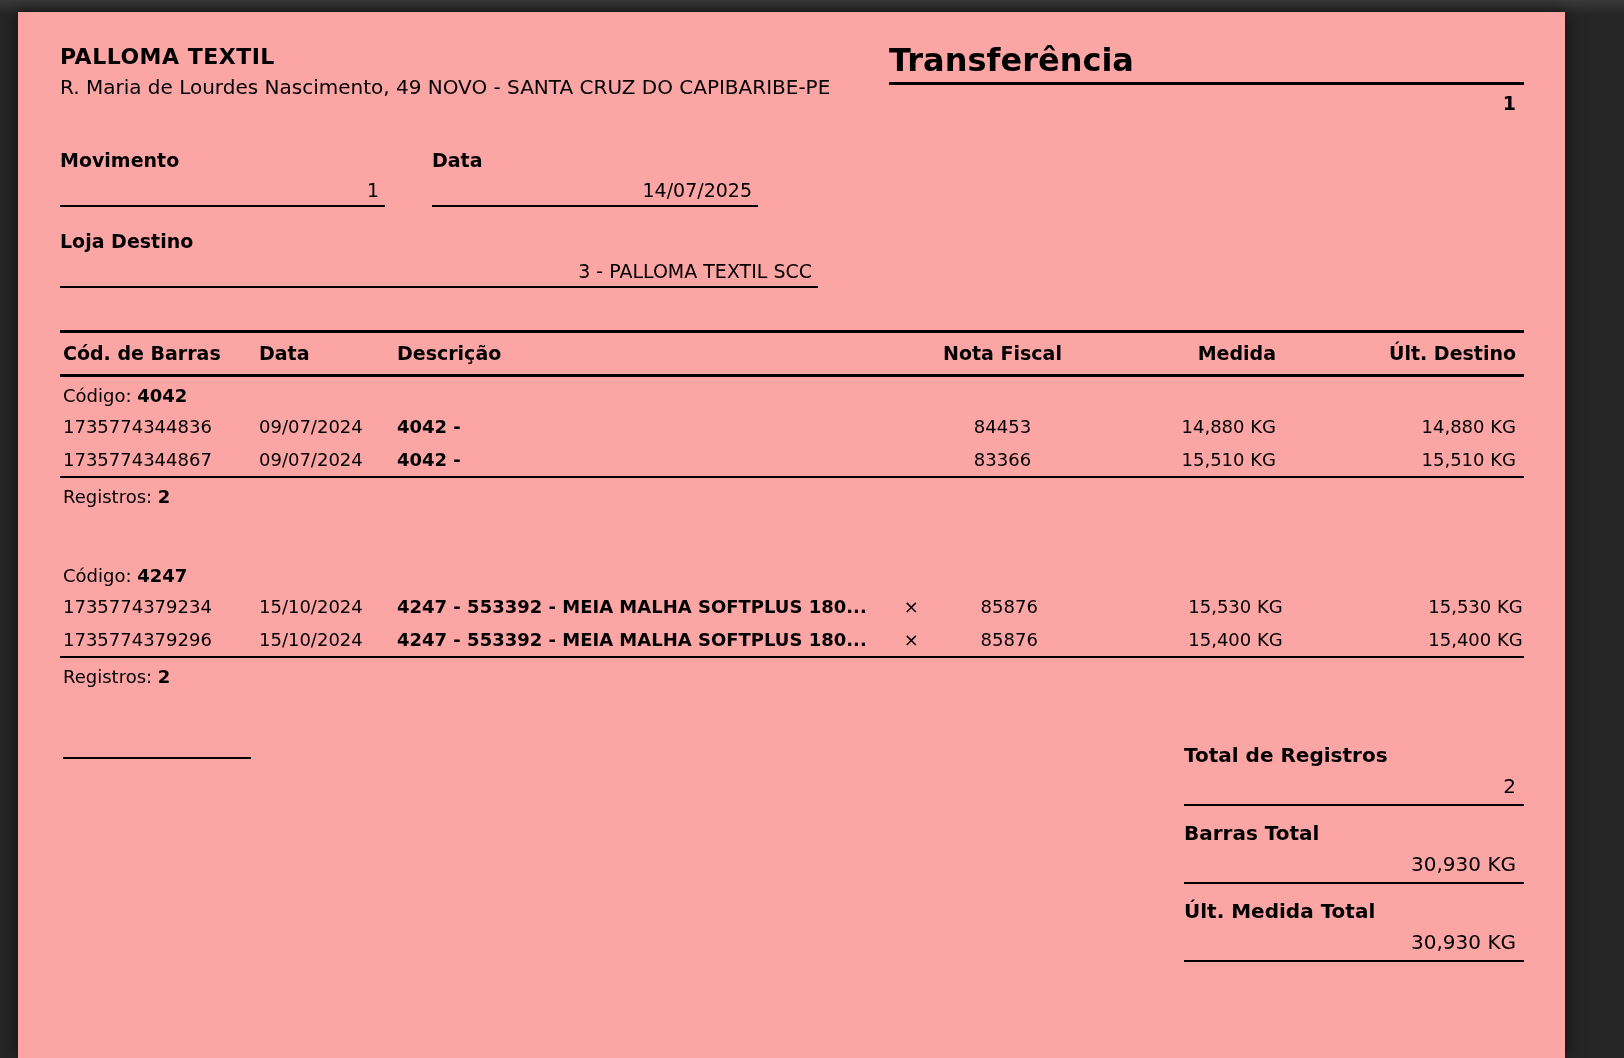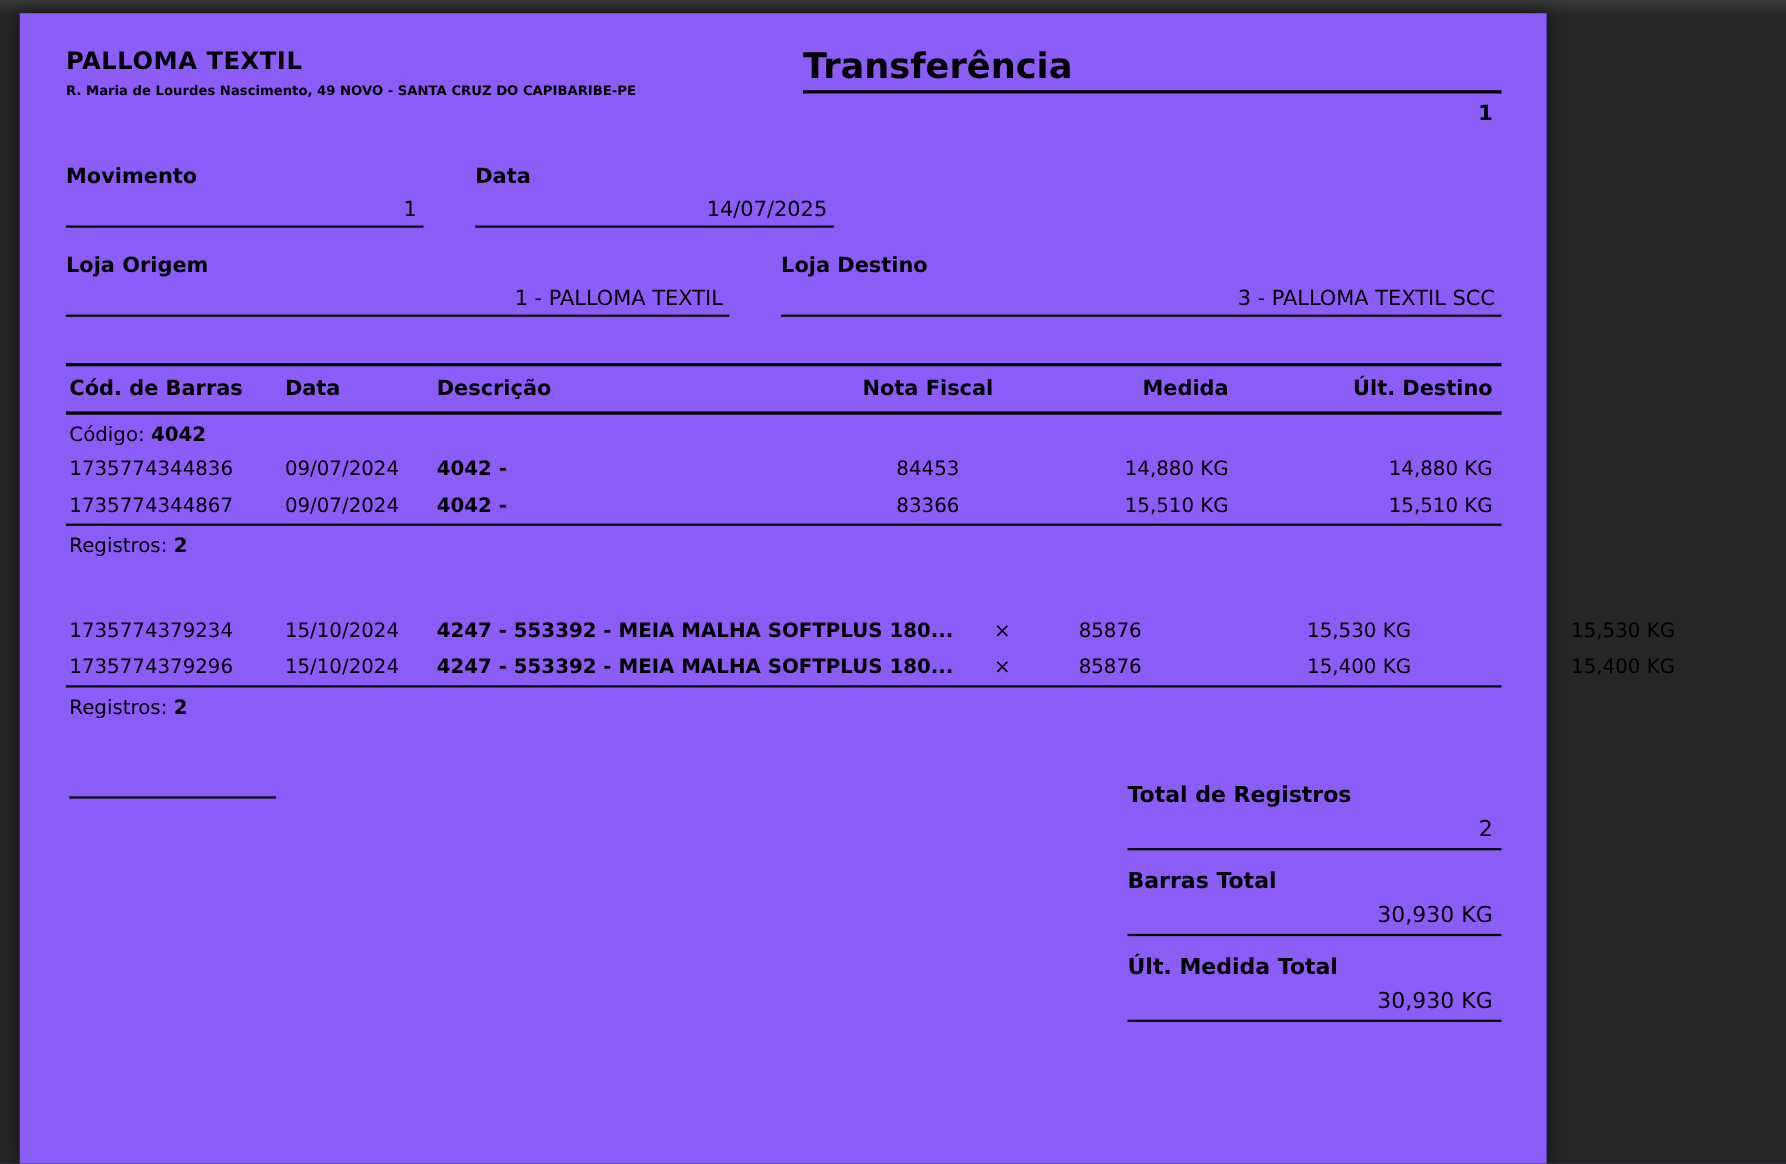"PALLOMA TEXTIL" .sheet { background: #8b5cf6 -> #fca5a5; width: 1388px -> 1547px }
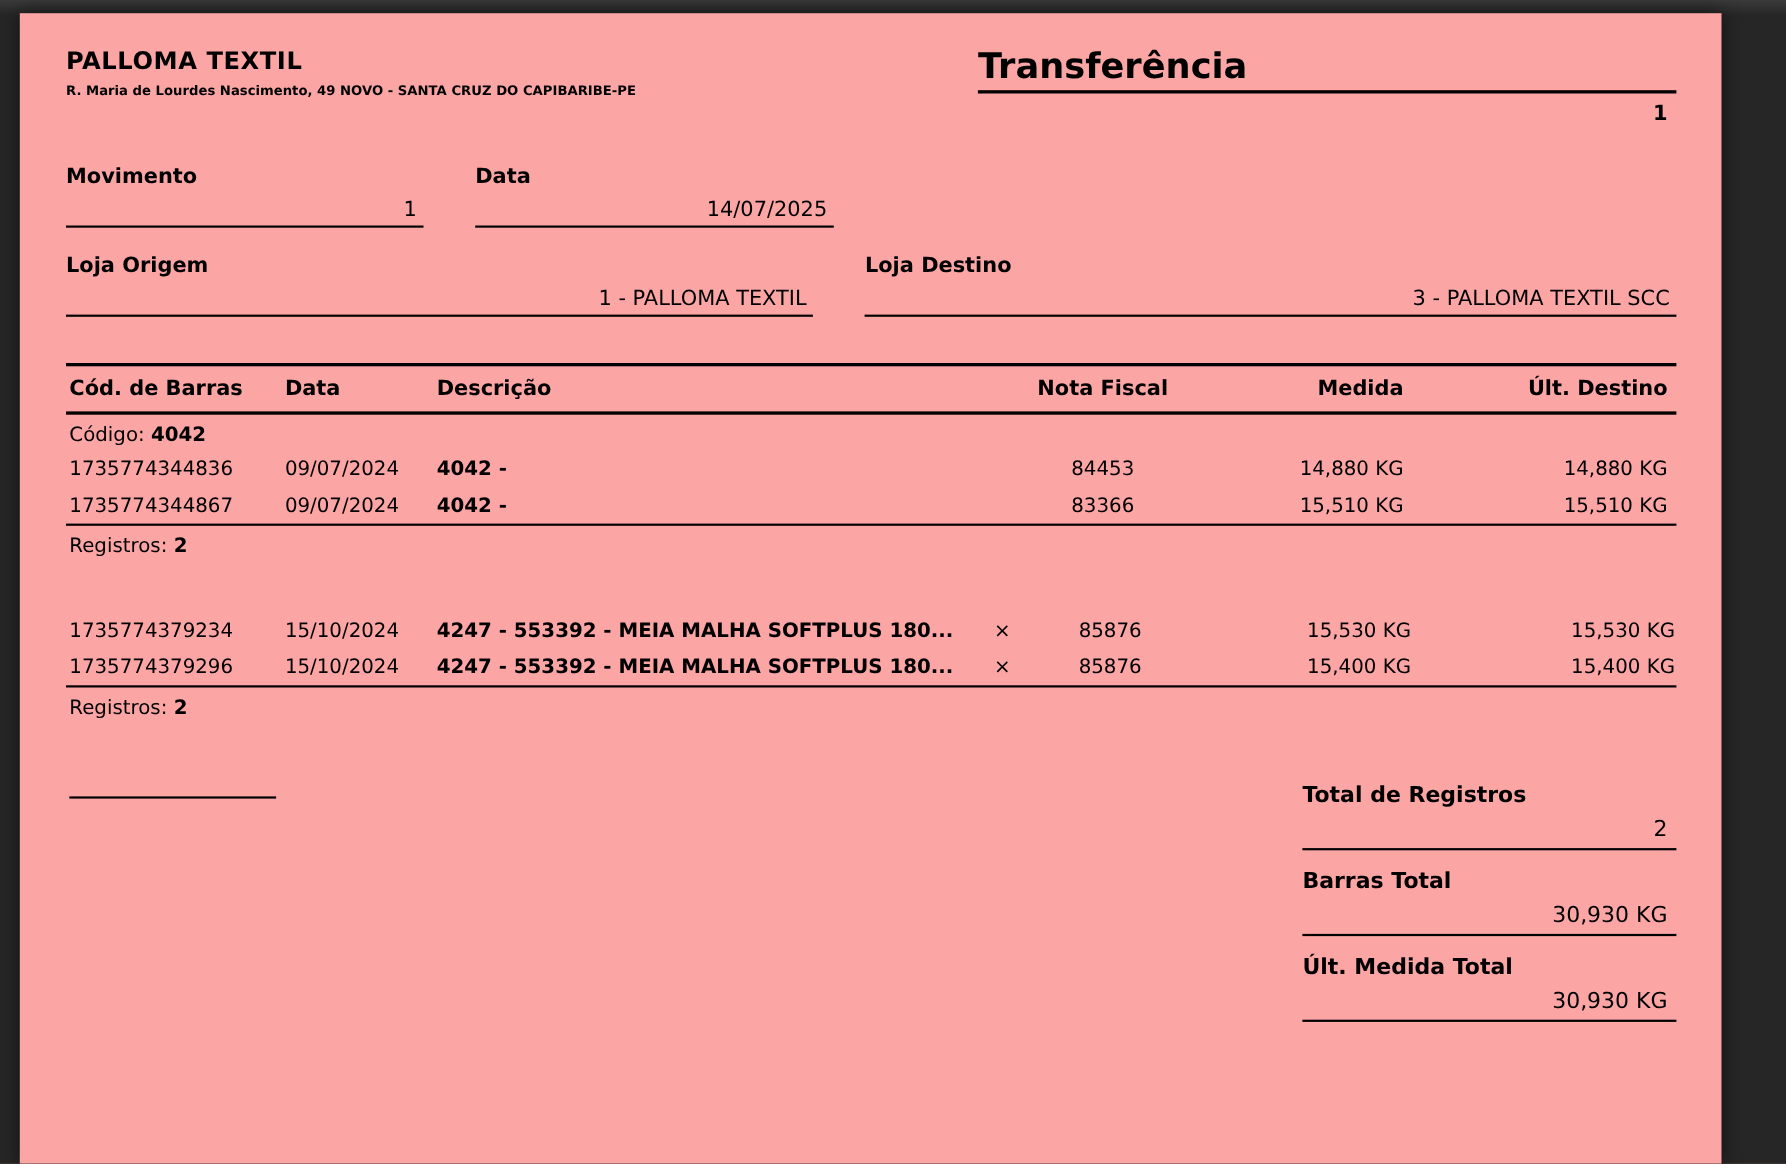"R. Maria de Lourdes Nascimento," .company-address { font-size: 12px -> 20px; font-weight: bold -> normal }
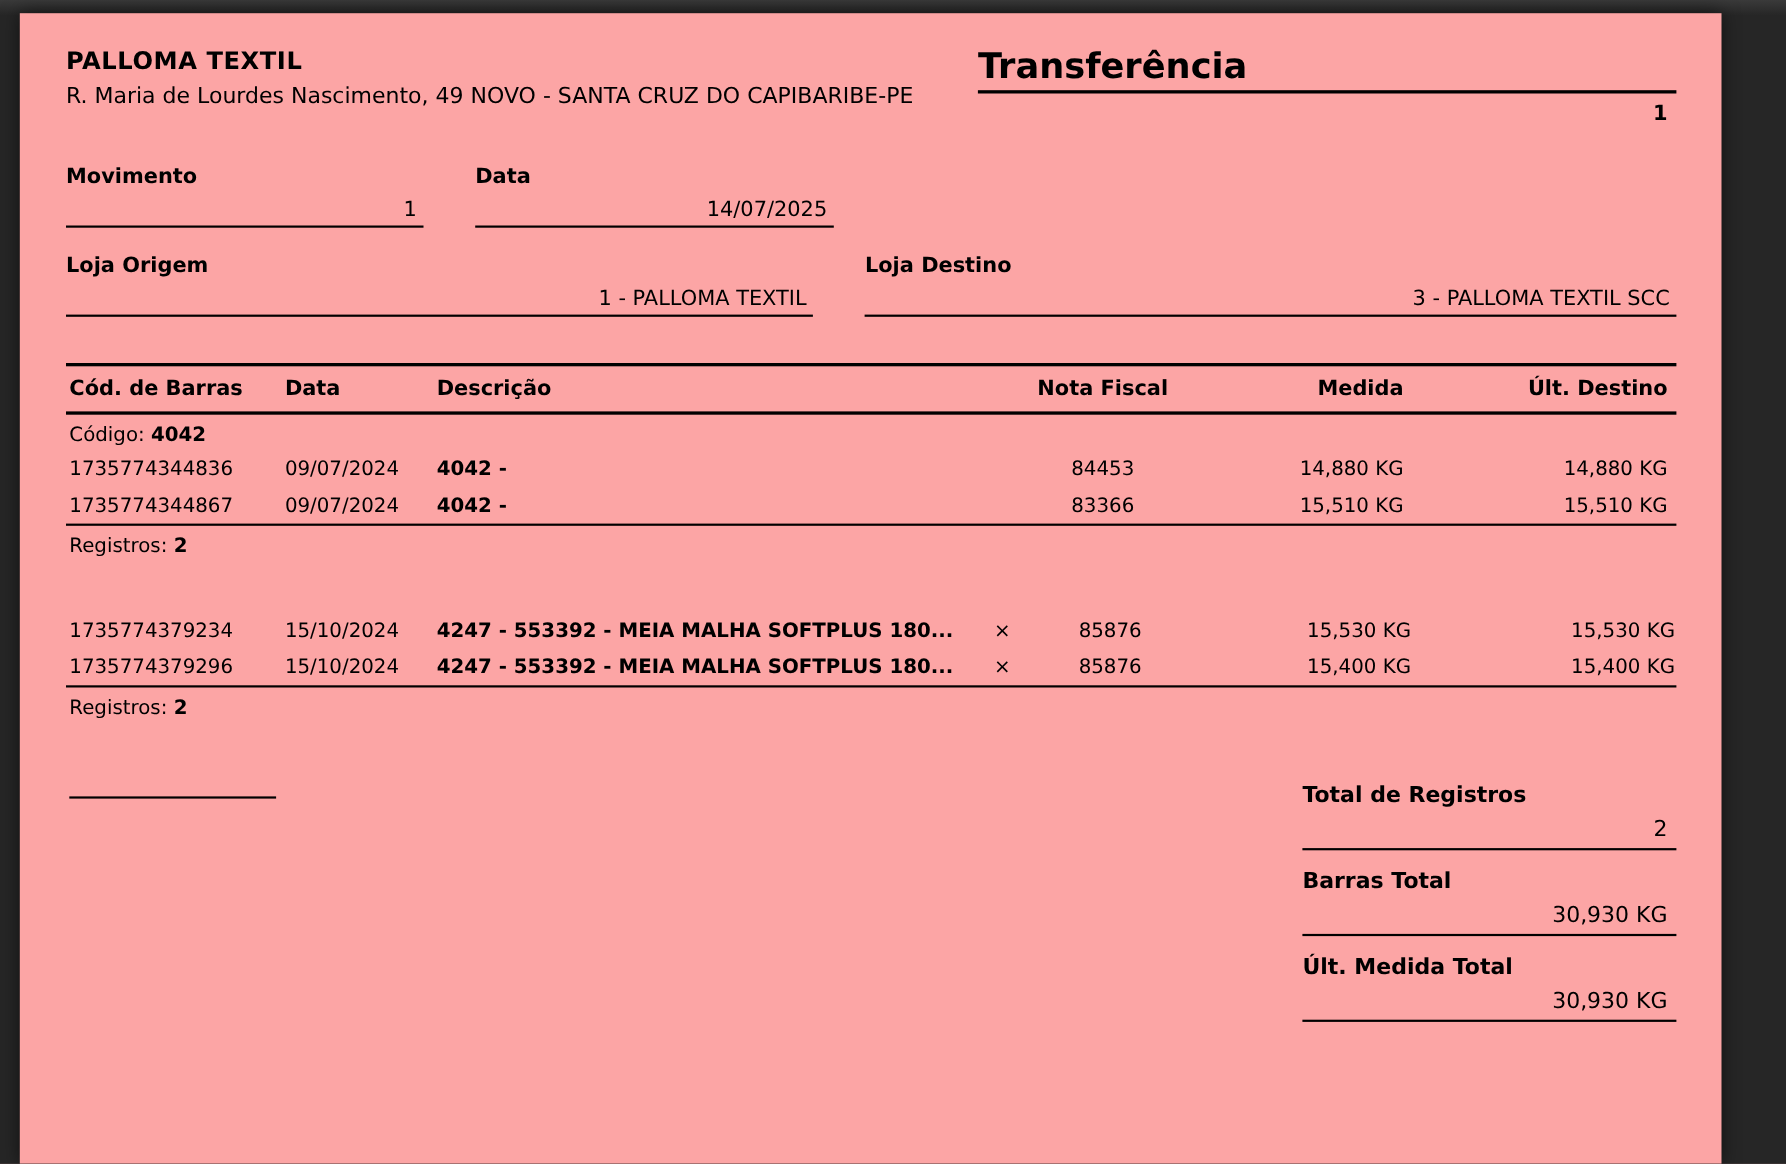"Loja Origem" div.field { html: <div> <div>Loja Origem</div> <div>1 - PALLOMA TEXTIL</div> </div> -> none }
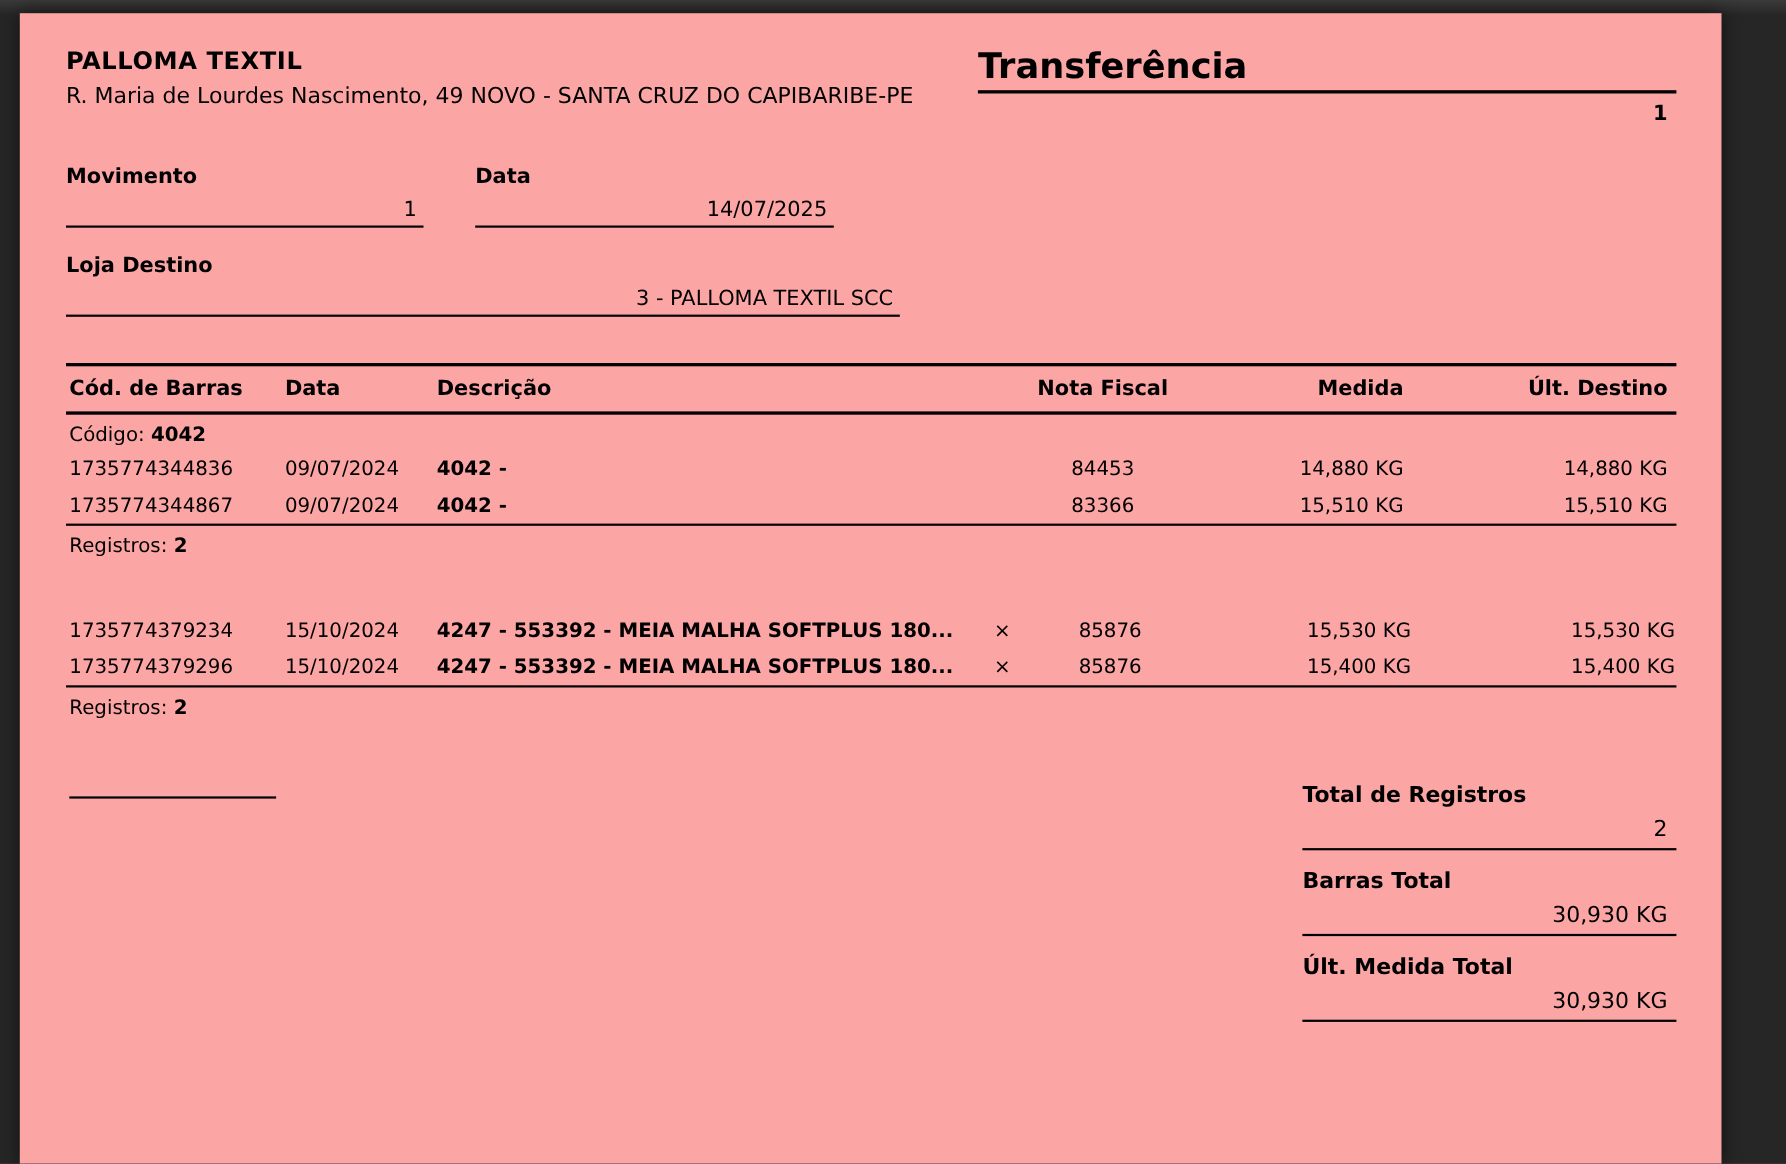"Código: 4247" div.group-code { html: none -> <div> <span>Código:</span> <b>4247</b> </div> }
